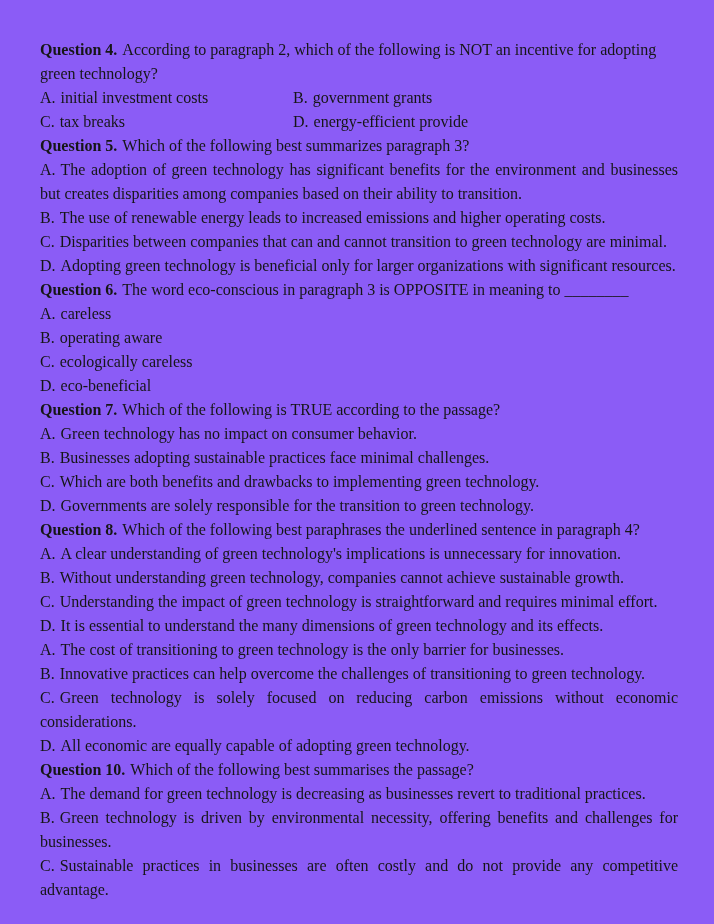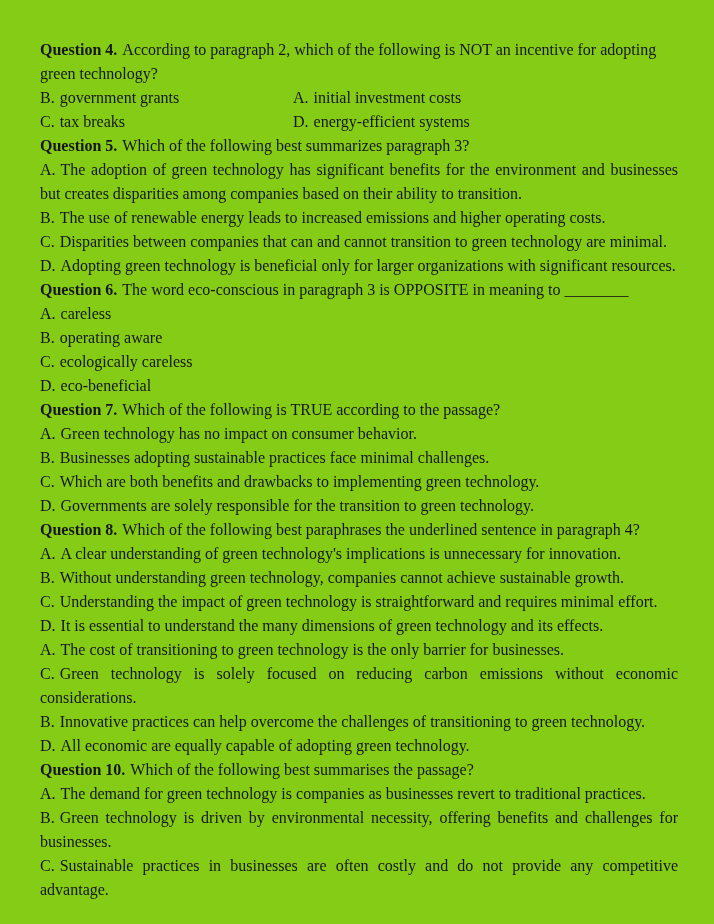"Question 4. According to paragraph" .page { background: #84cc16 -> #8b5cf6 }
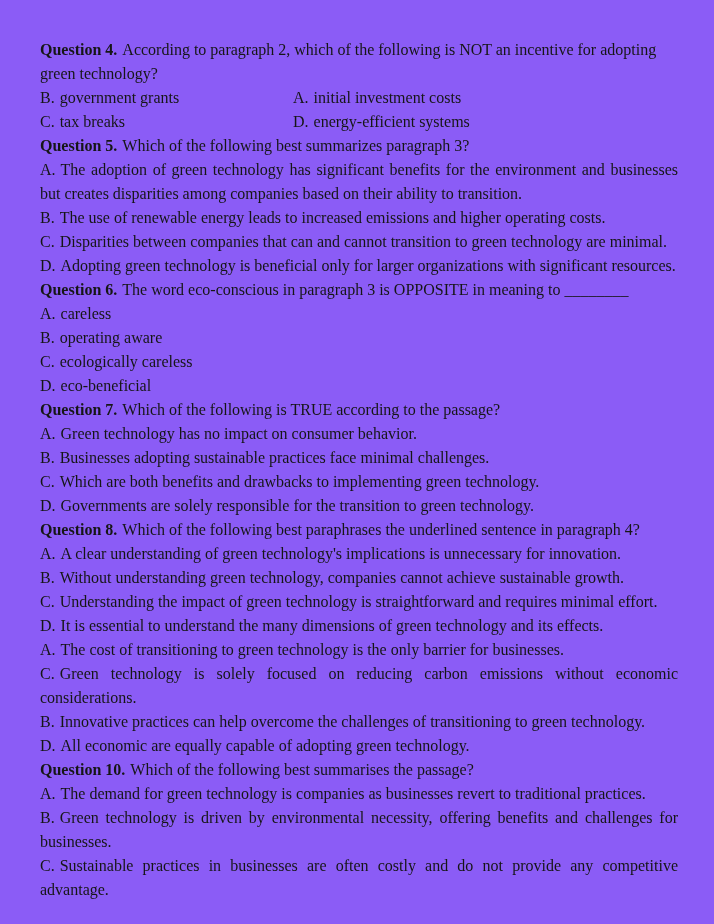"B. government grants" p.option { order: before "A. initial investment costs" -> after "A. initial investment costs" }
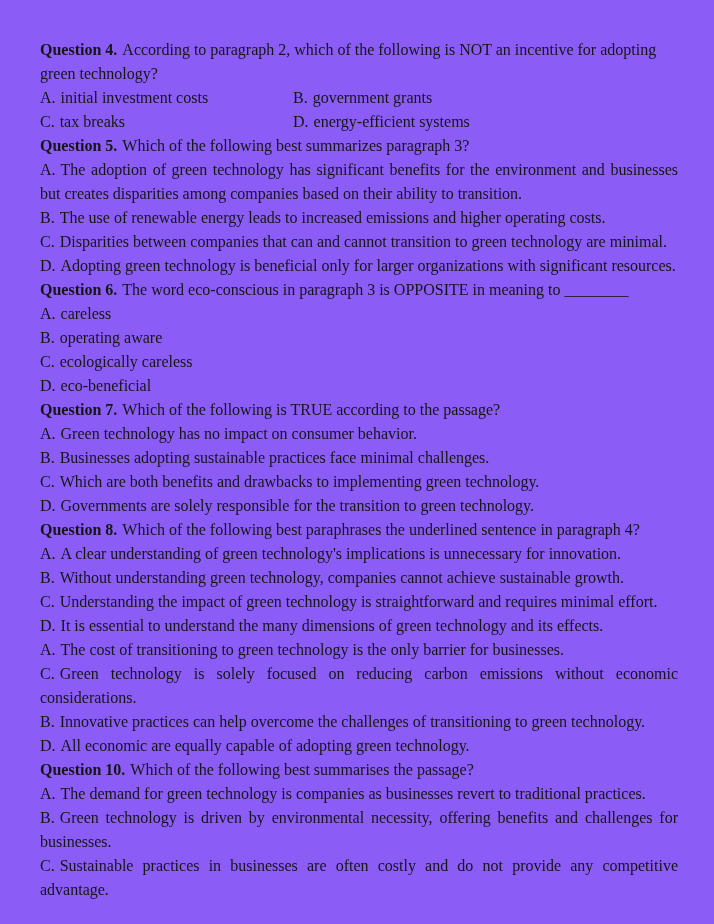"energy-efficient systems" span.opt-text { text: systems -> provide }
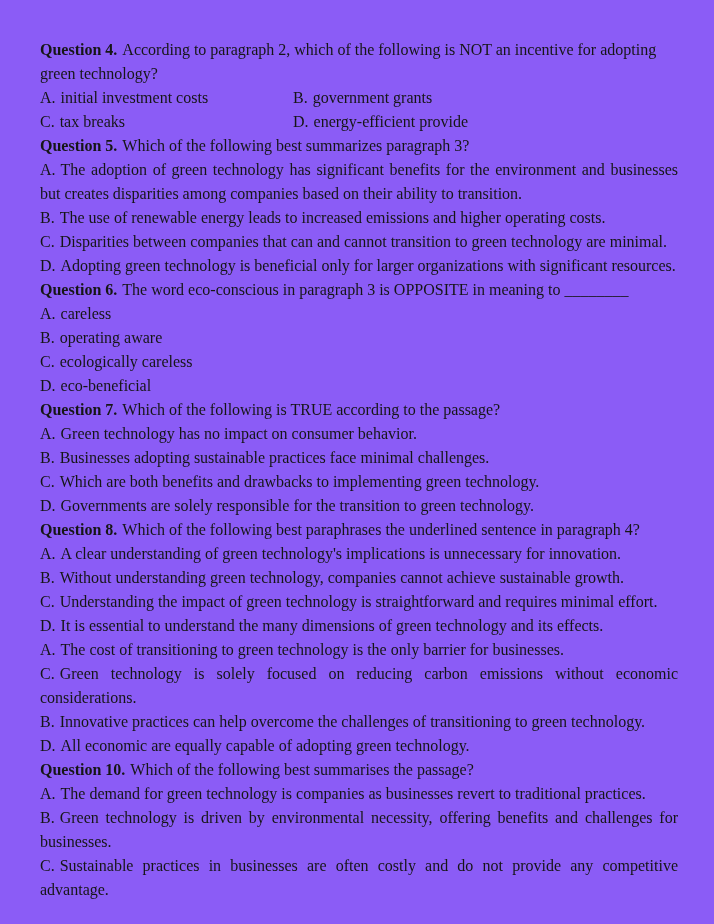"C. Green technology is solely" p.option { order: before "B. Innovative practices can help" -> after "B. Innovative practices can help" }
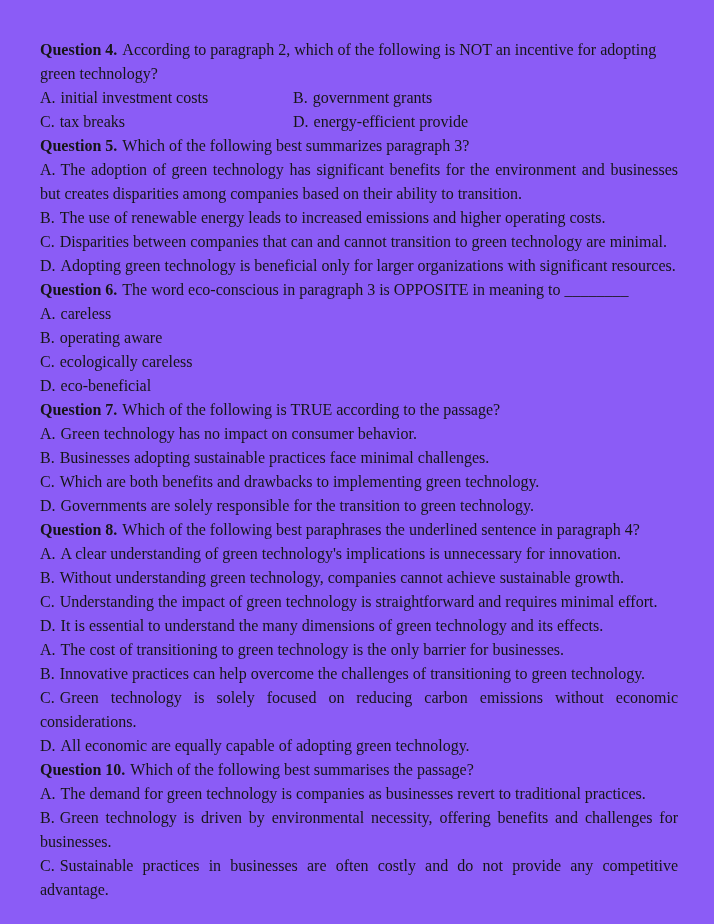"The demand for green technology" span.opt-text { text: companies -> decreasing }
